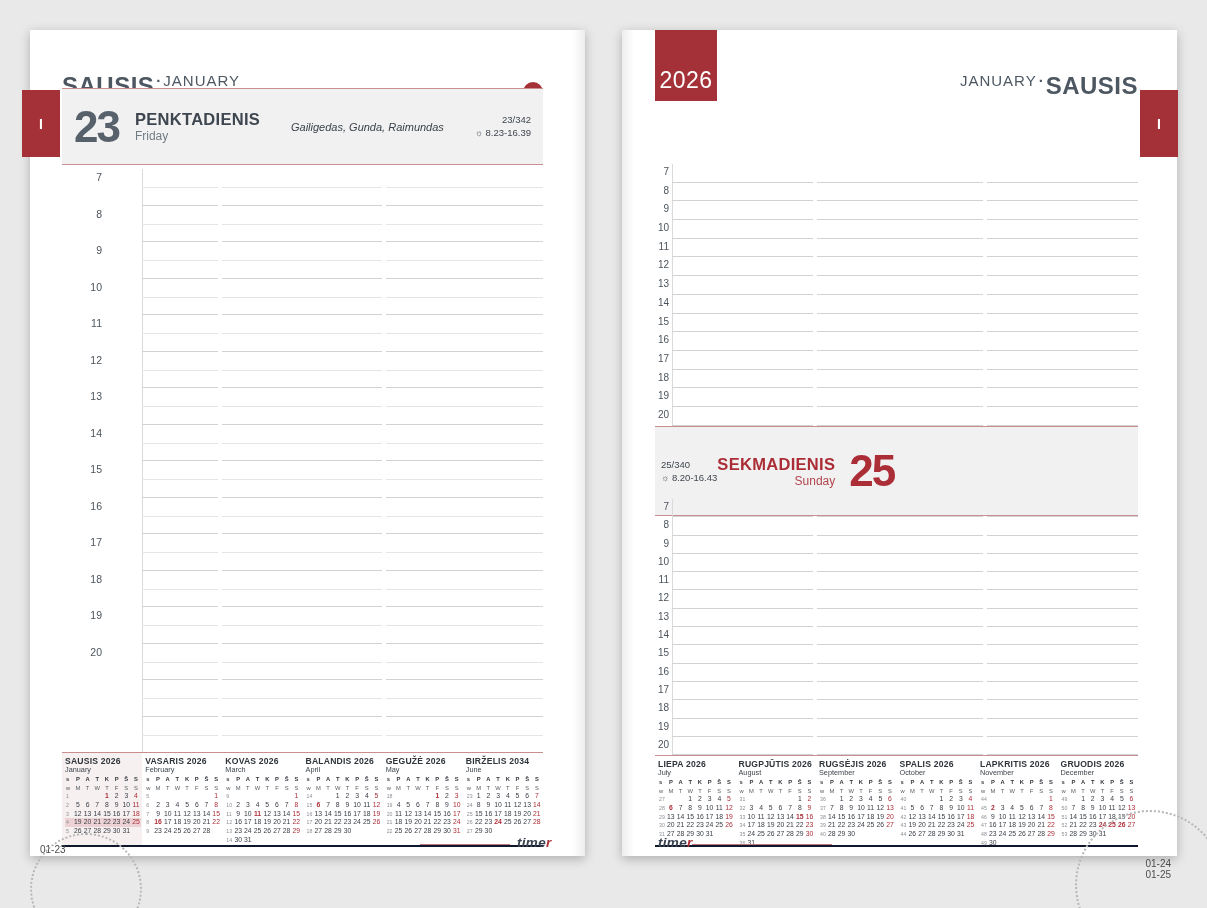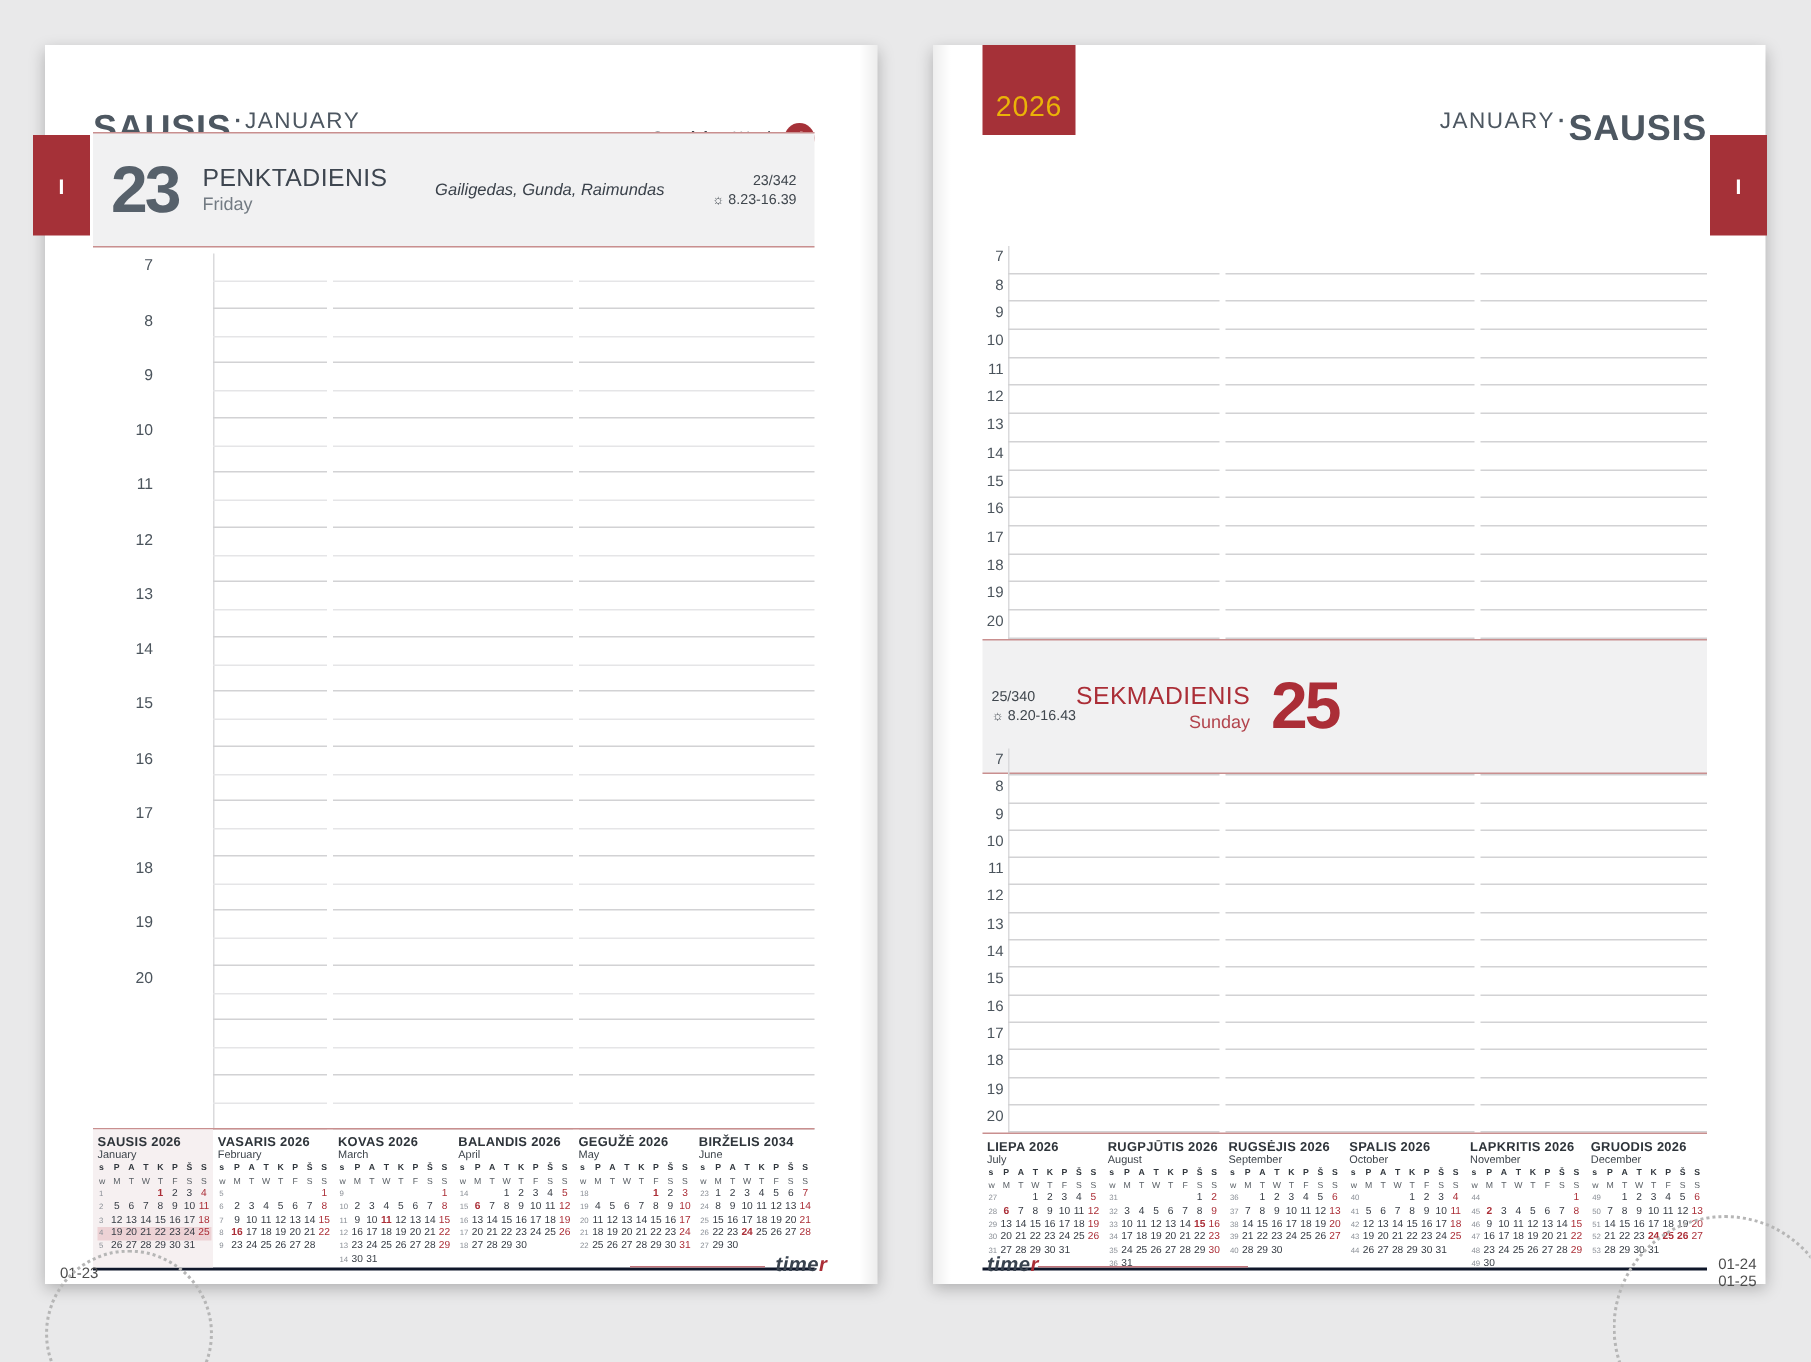"2026" .ybox { color: #eab308 -> #ffffff; font-size: 19px -> 23px; height: 60px -> 71px }
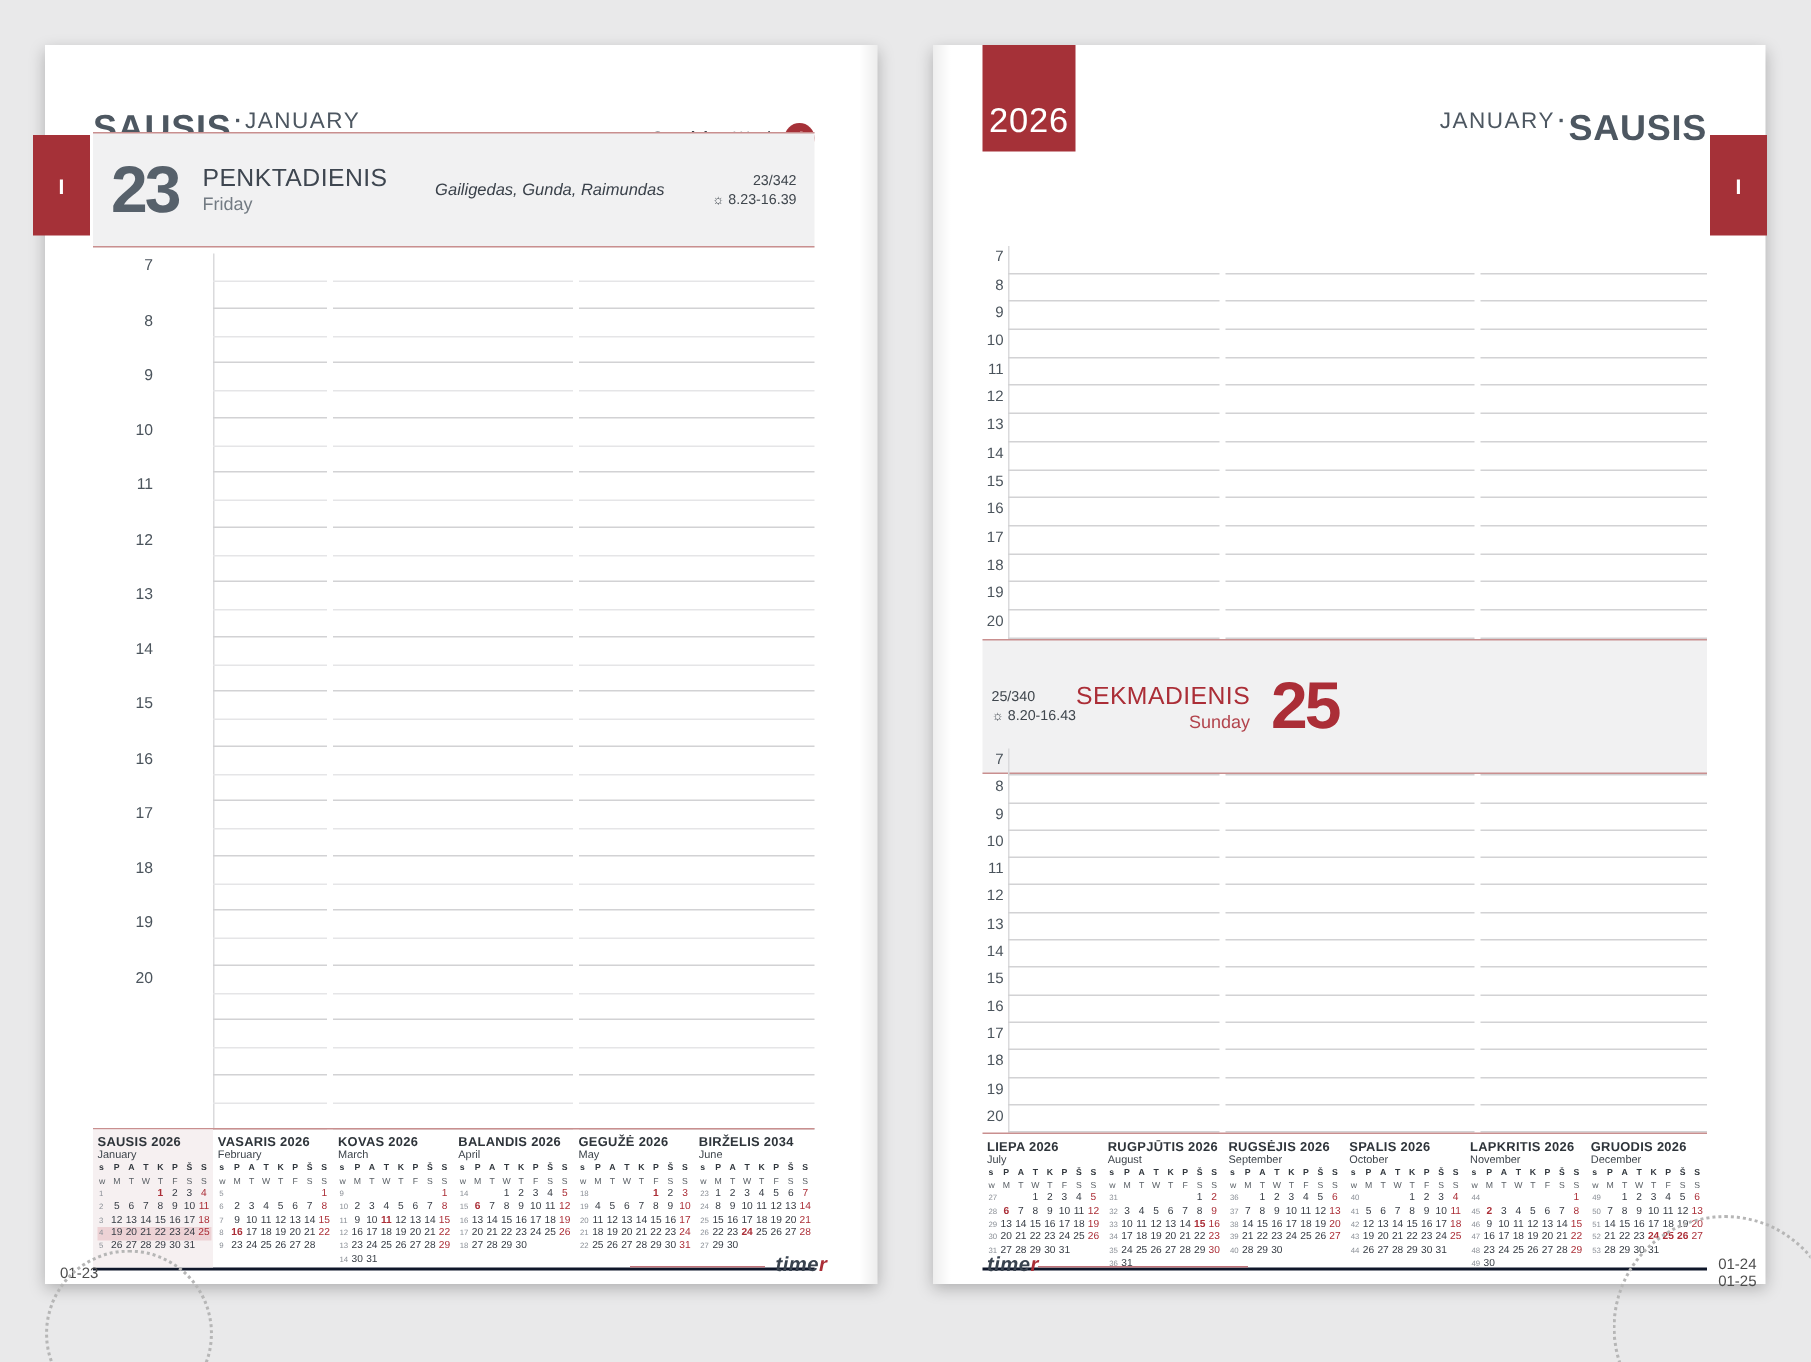"PENKTADIENIS" .dname .lt { font-weight: normal -> bold }
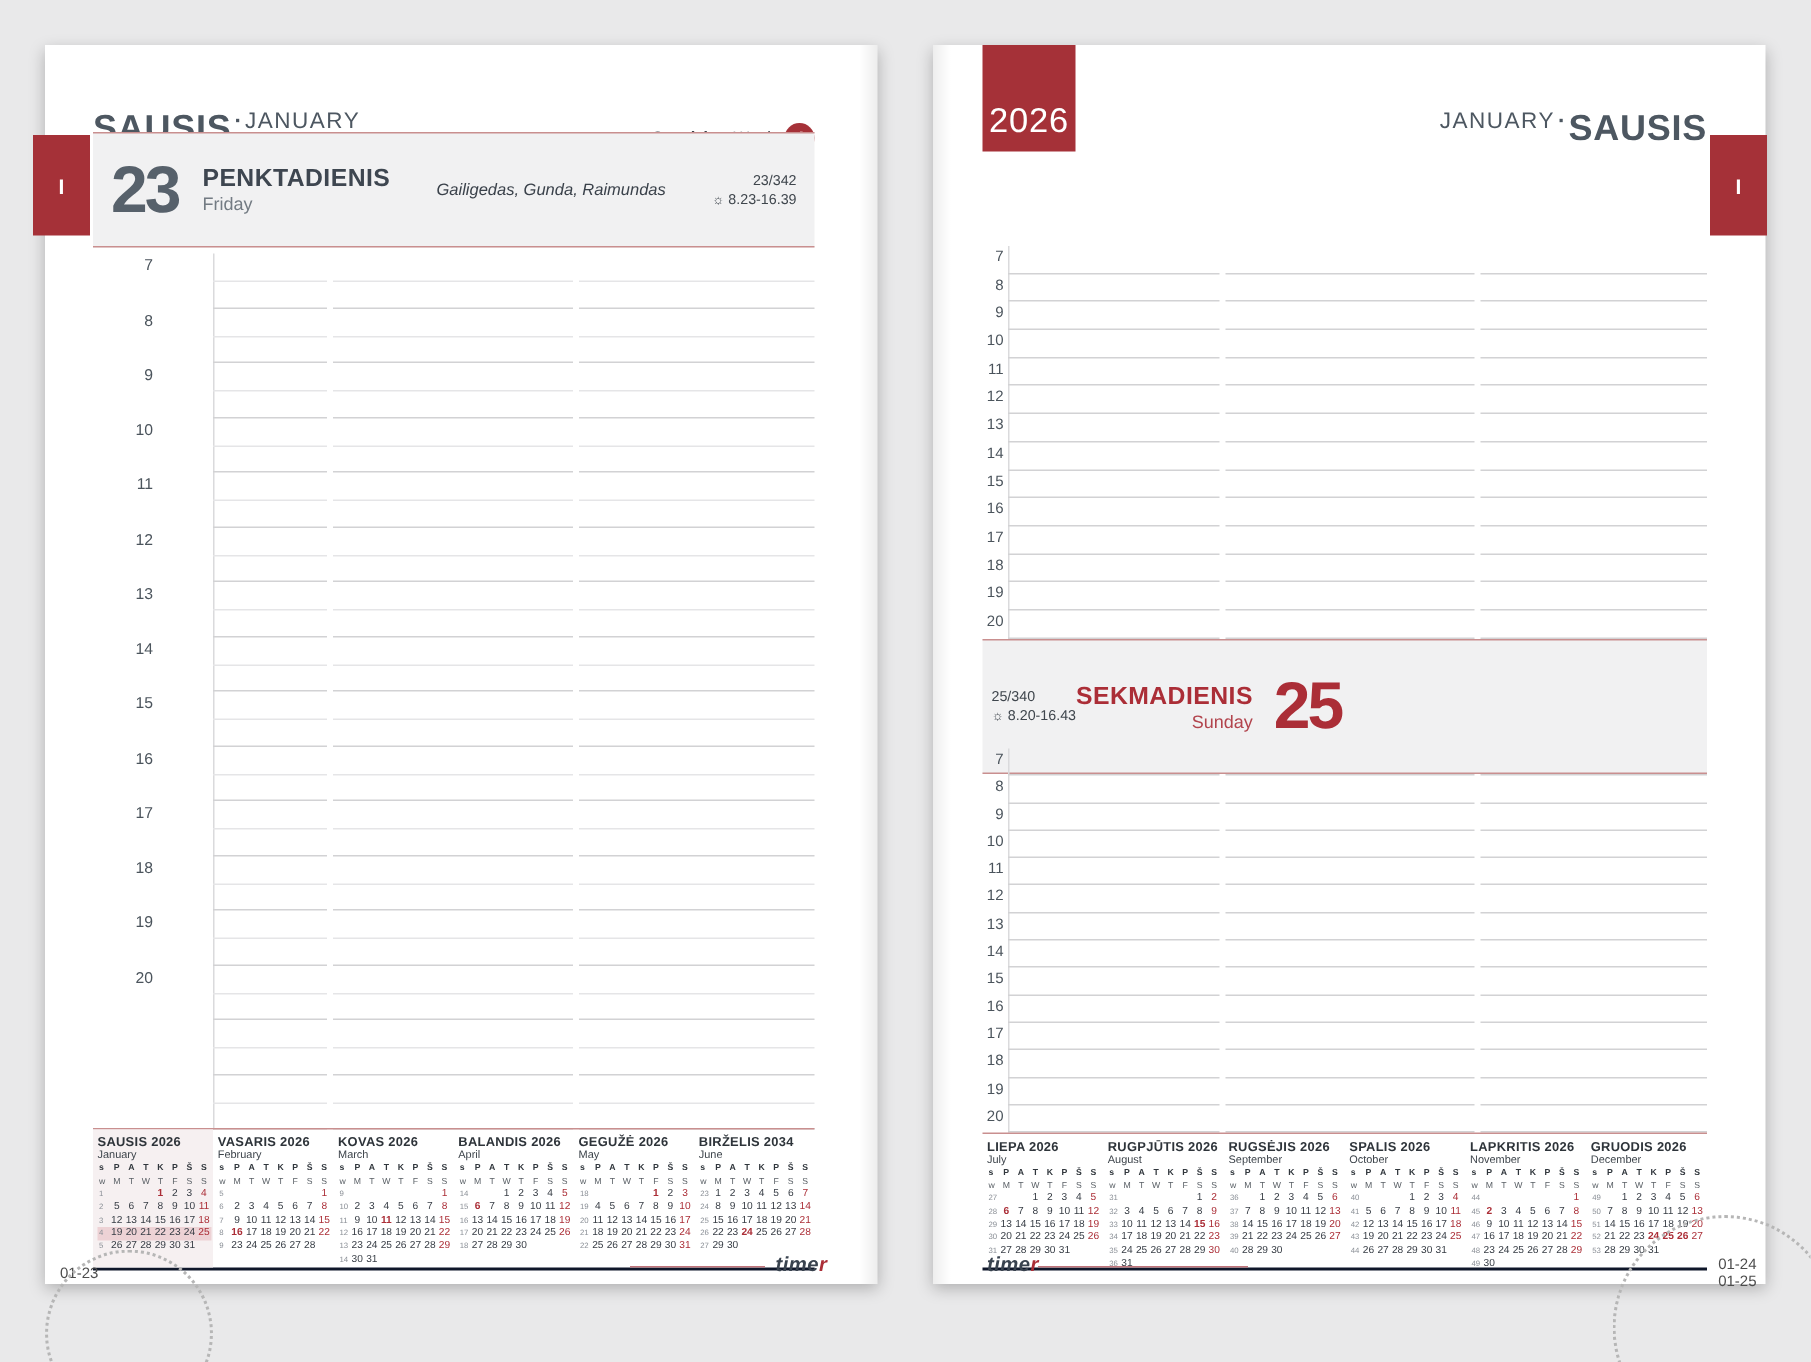"01-24" .fcode.rp { top: 808px -> 828px }
